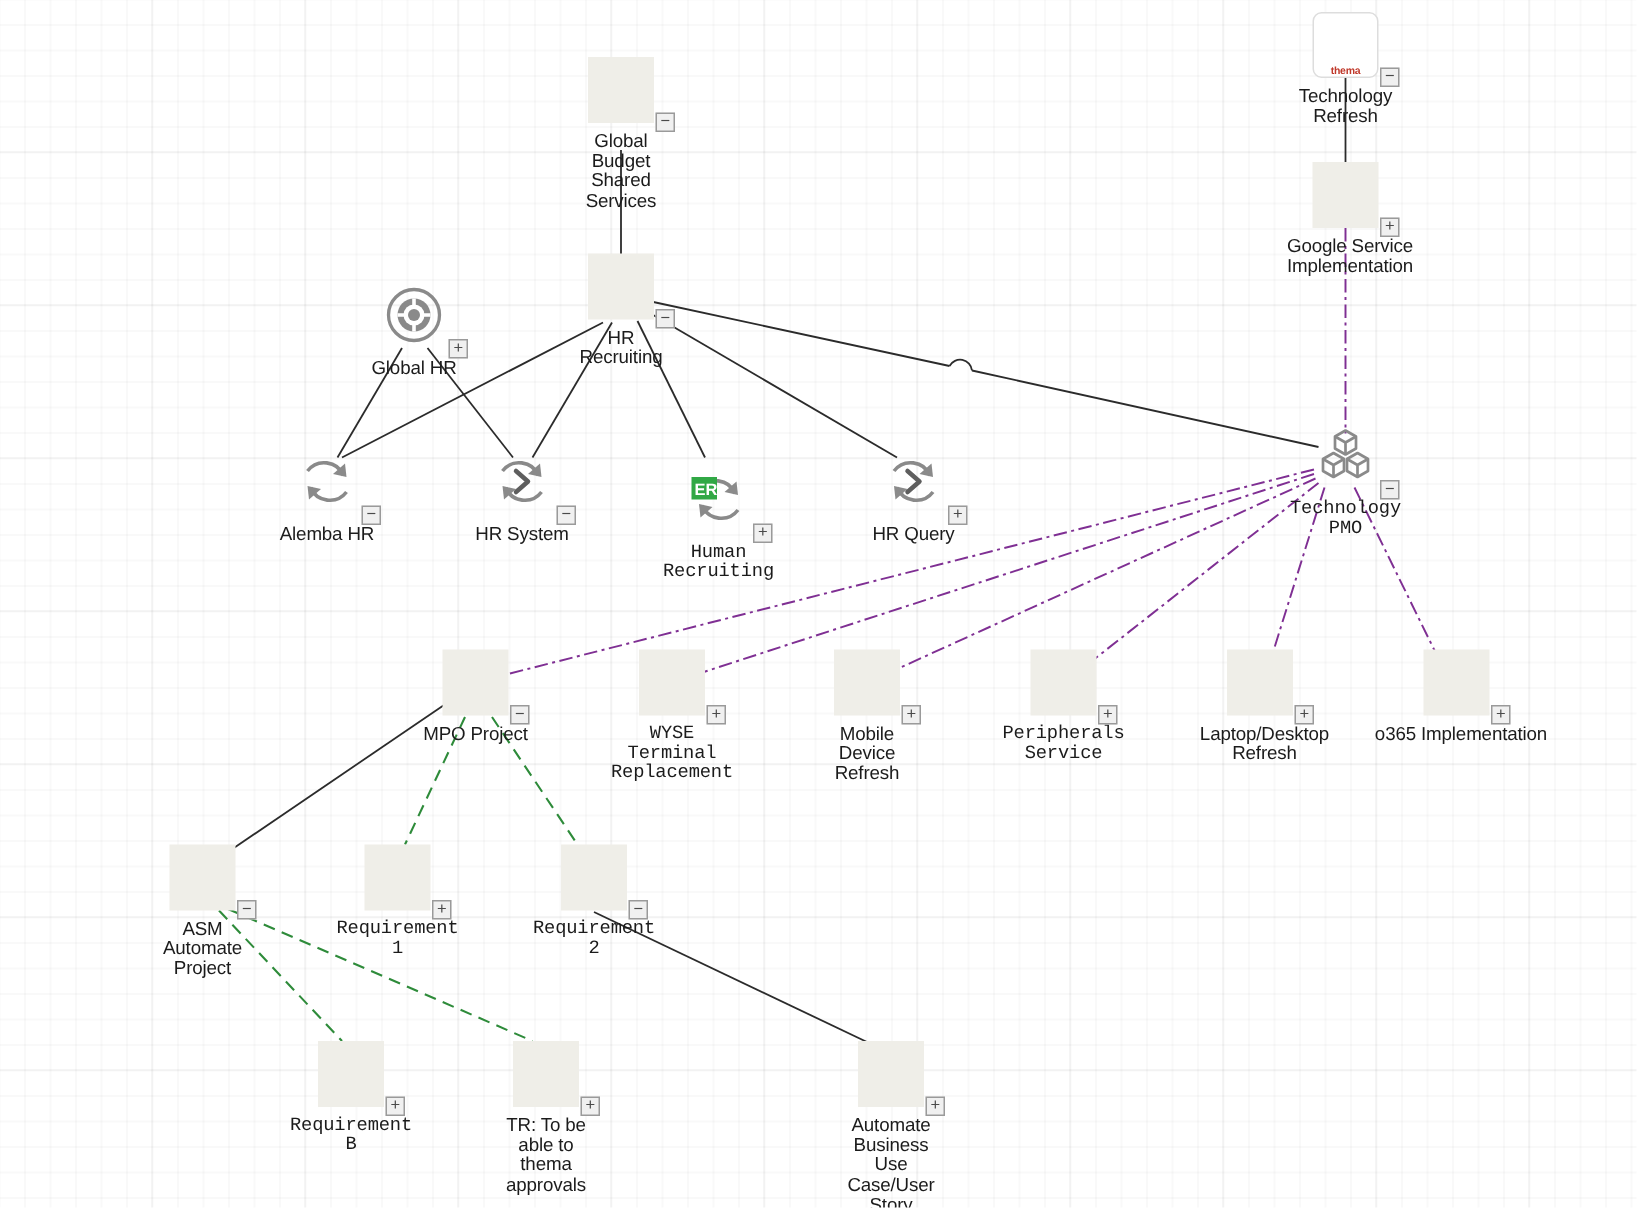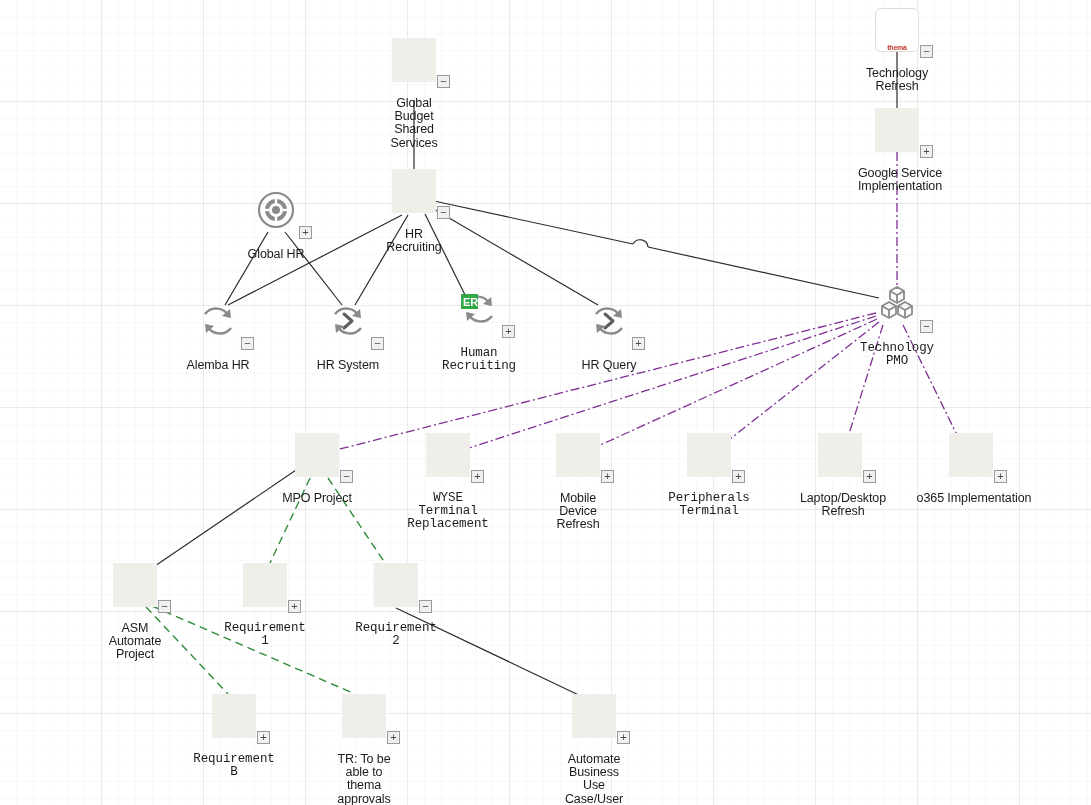"Technology Refresh" .node .label { margin-top: 11px -> 1px }
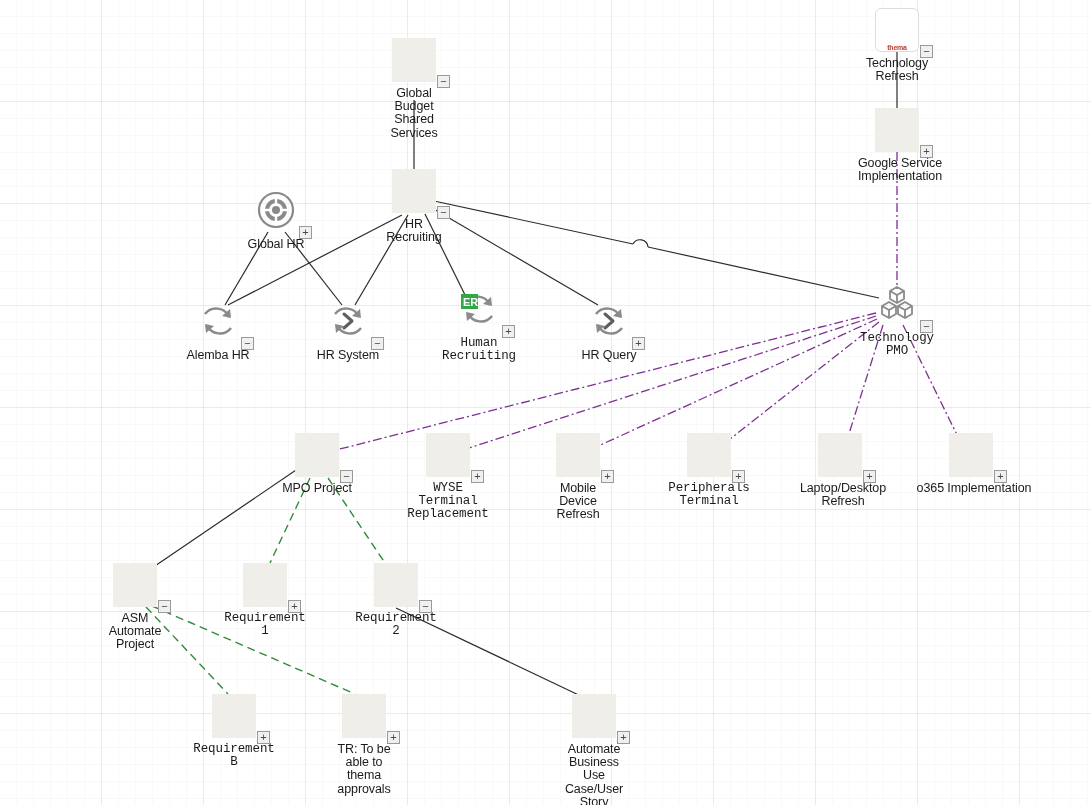"ER" div.node { top: 288px -> 312px }
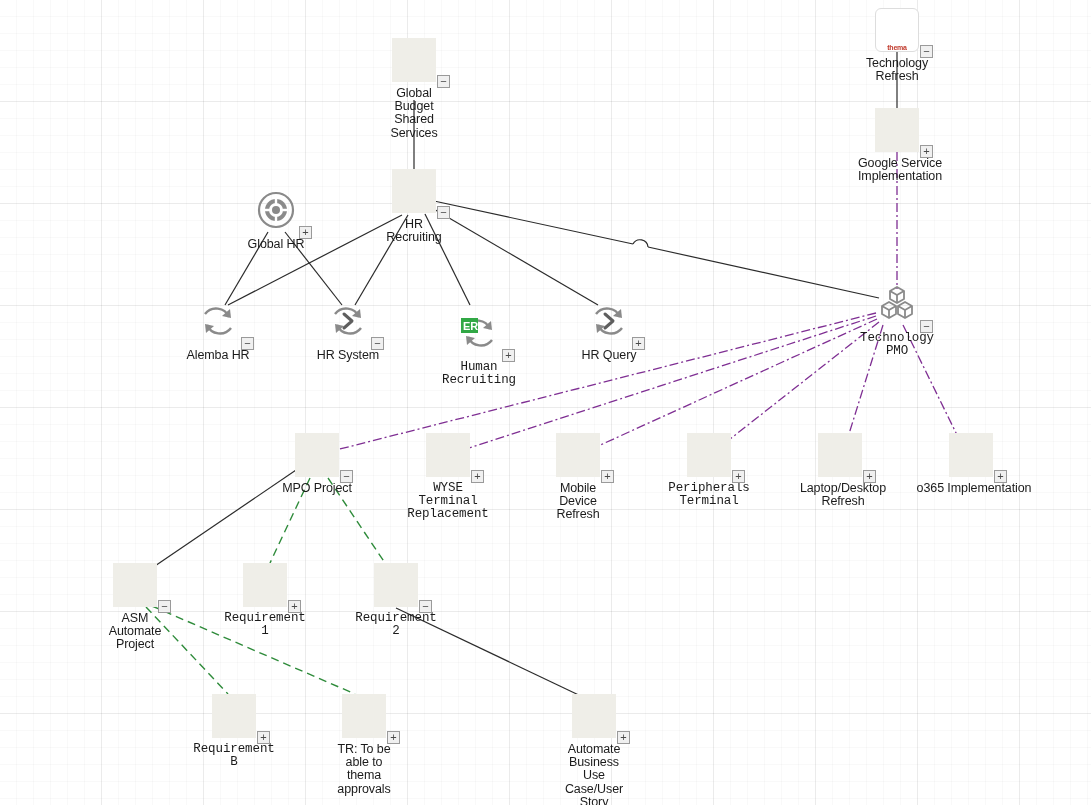"Peripherals Terminal" div.label { text: Terminal -> Service }
